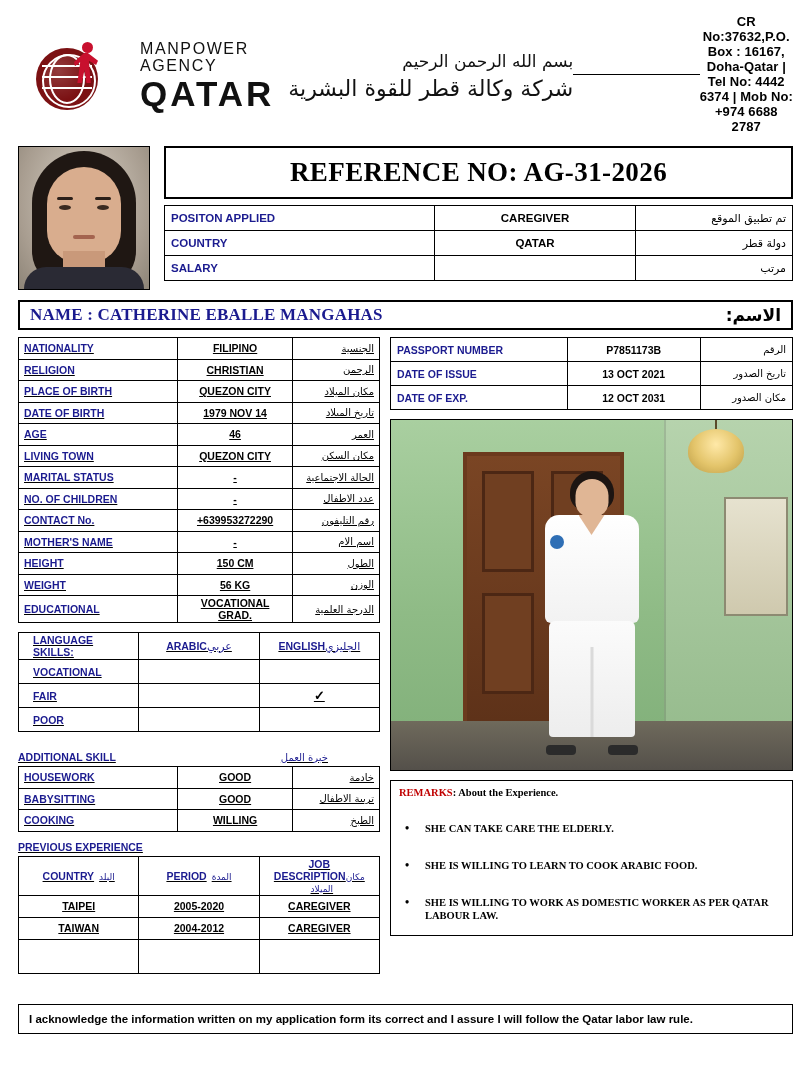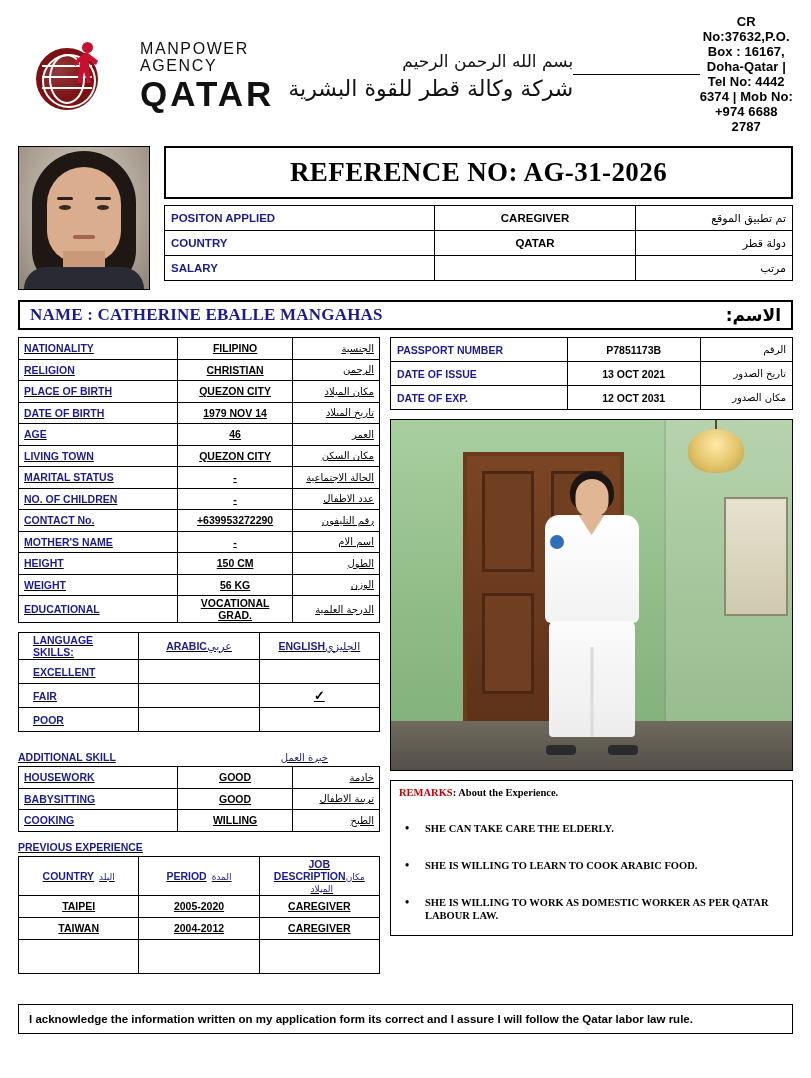"EXCELLENT" td { text: EXCELLENT -> VOCATIONAL }
